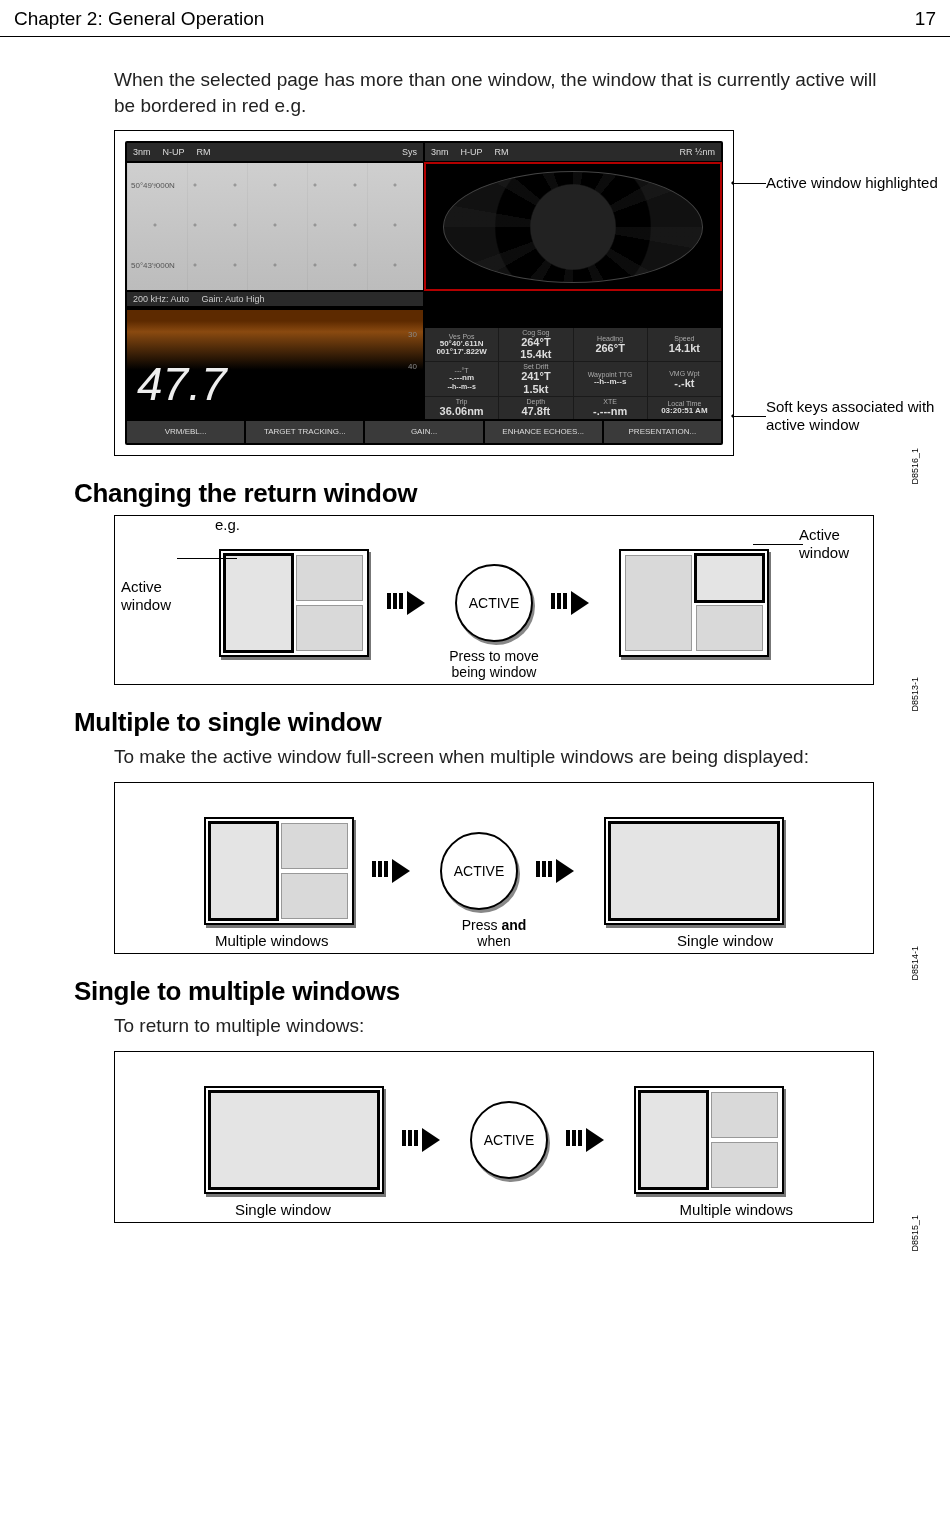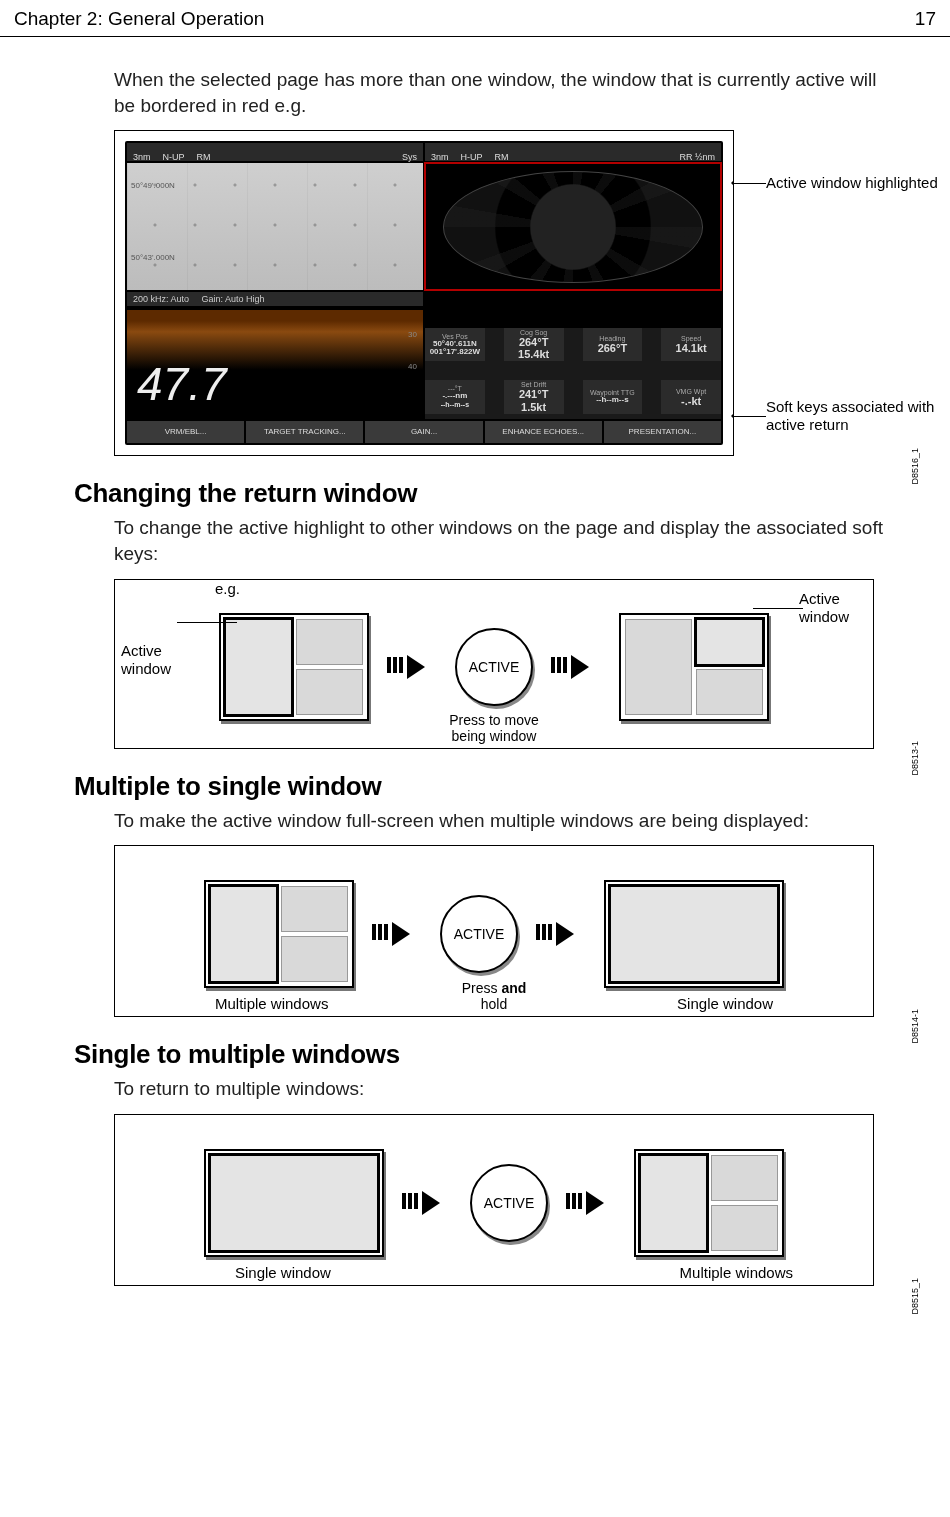"3nm" .topbar1, .topbar2 { align-items: none -> center }
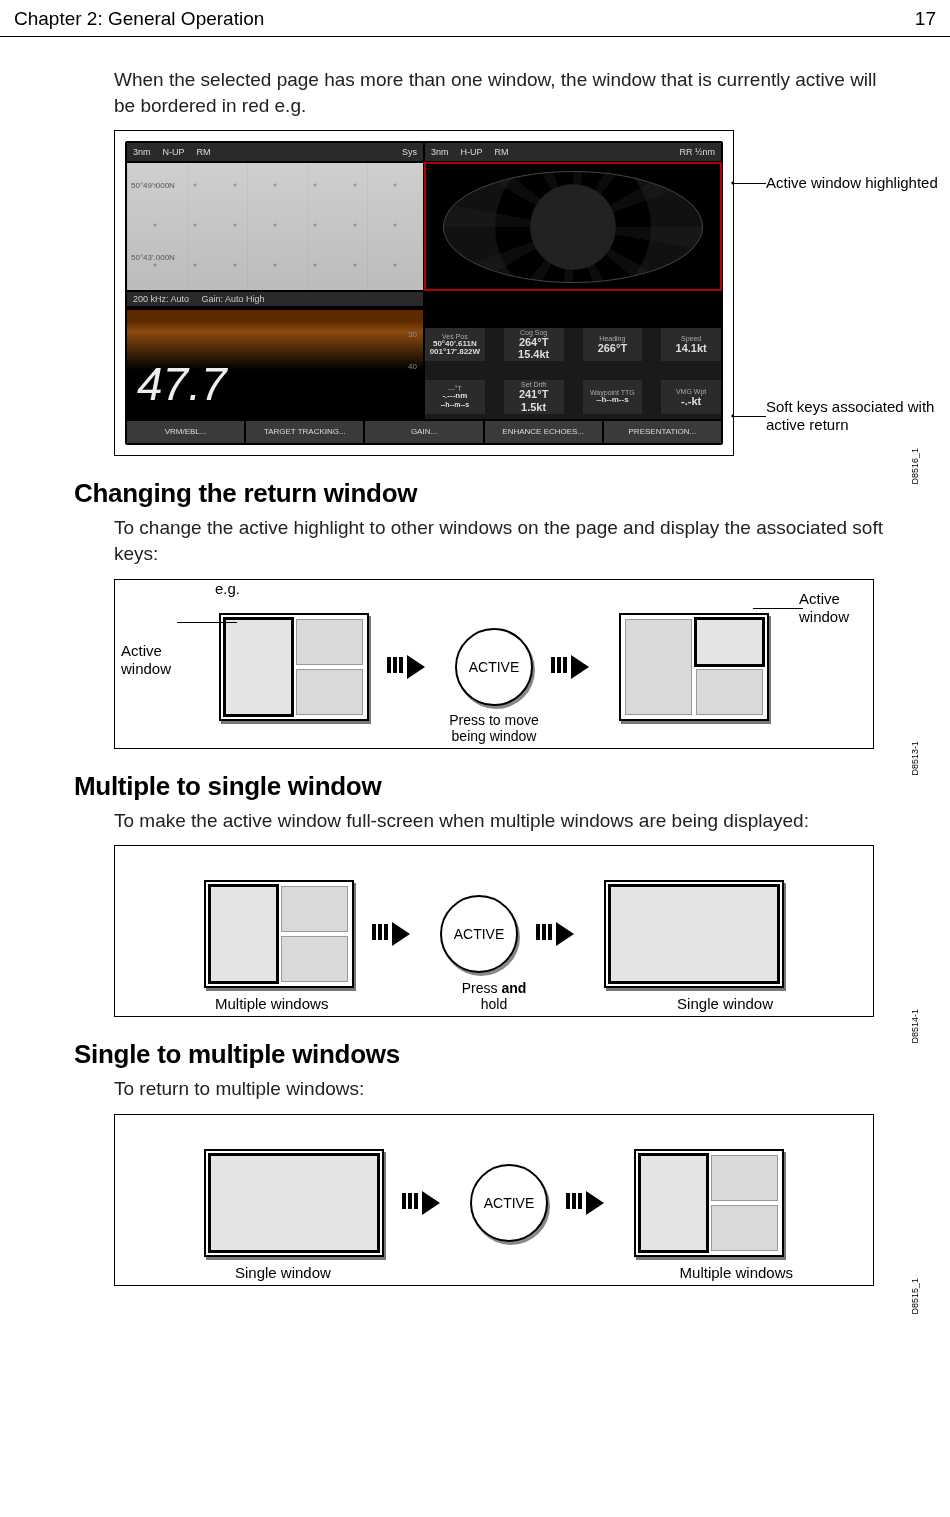"50°43'.000N" span.lat { top: 90px -> 98px }
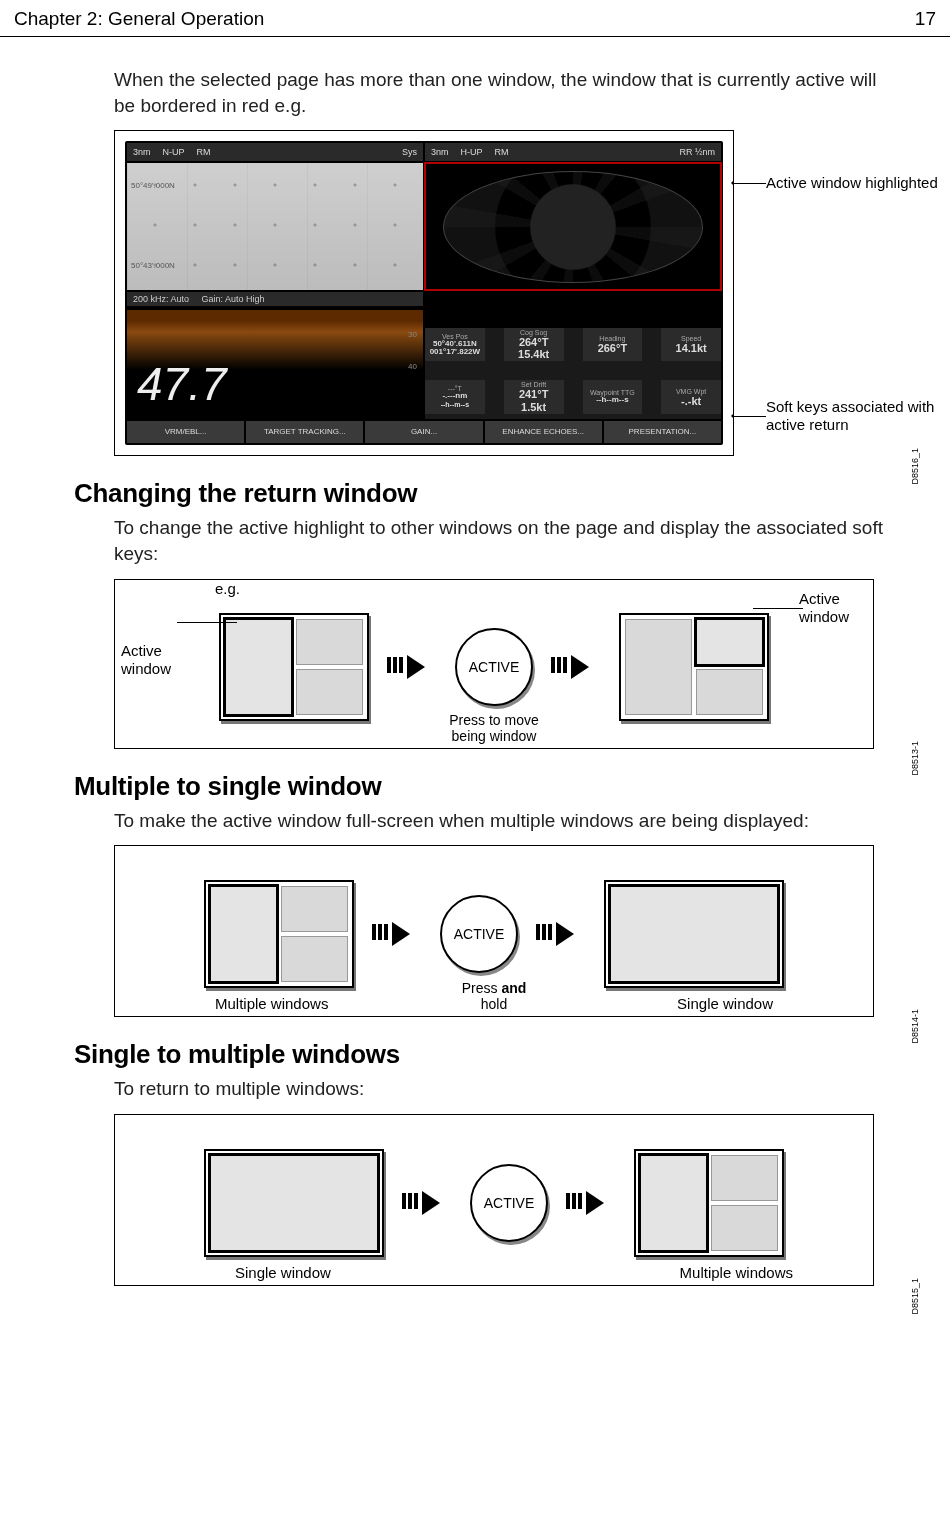"50°40'.611N" .datapane { gap: 19px -> 1px }
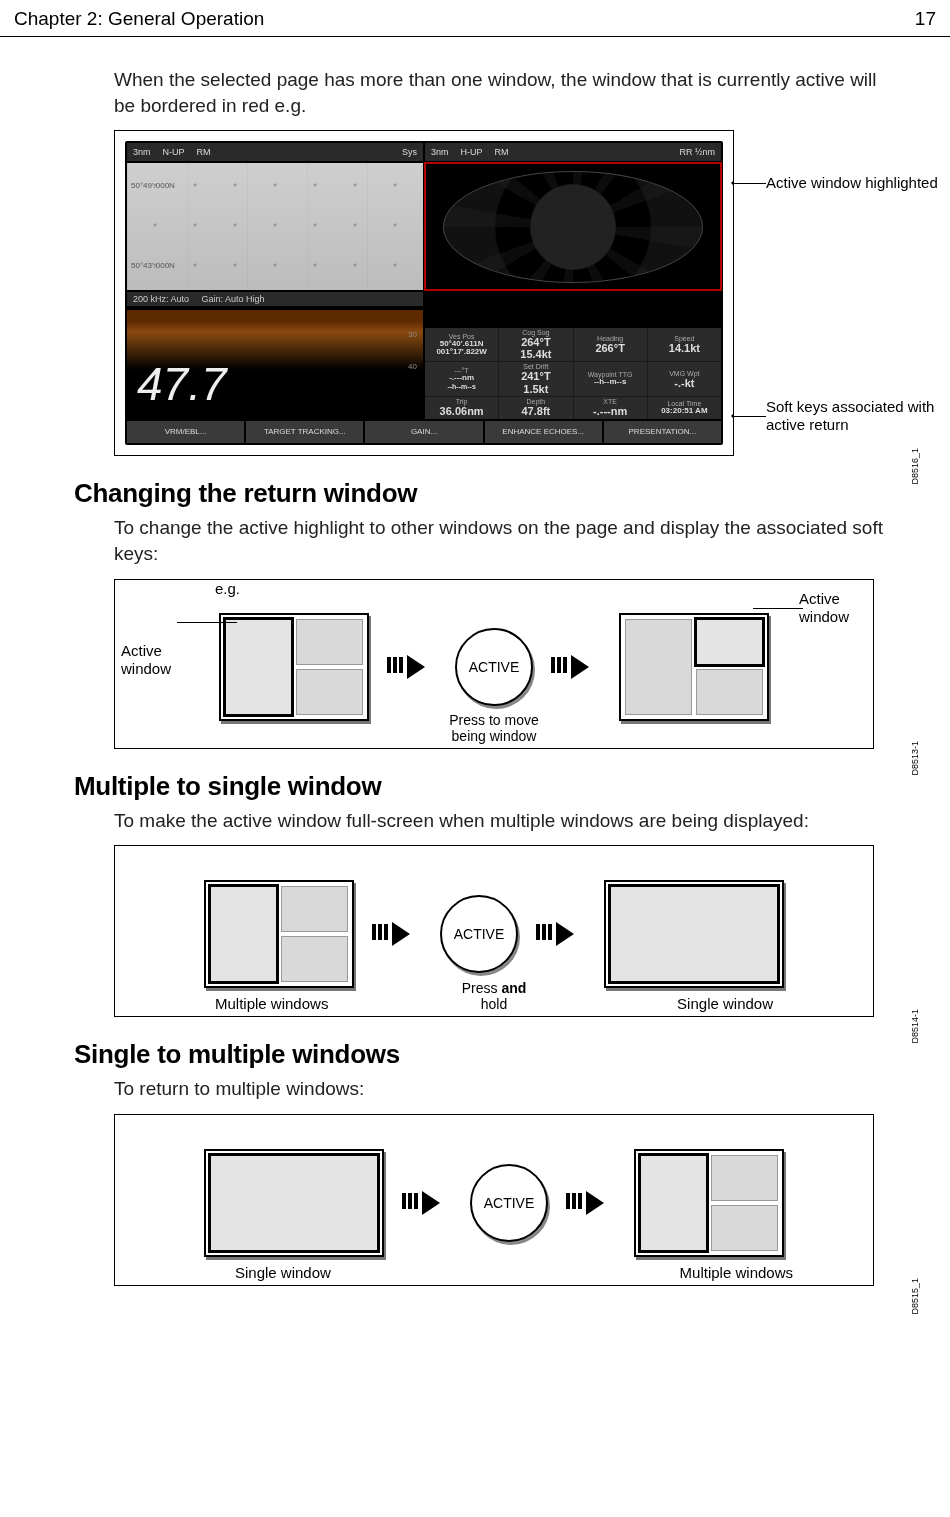"Soft keys associated with active" span { text: return -> window }
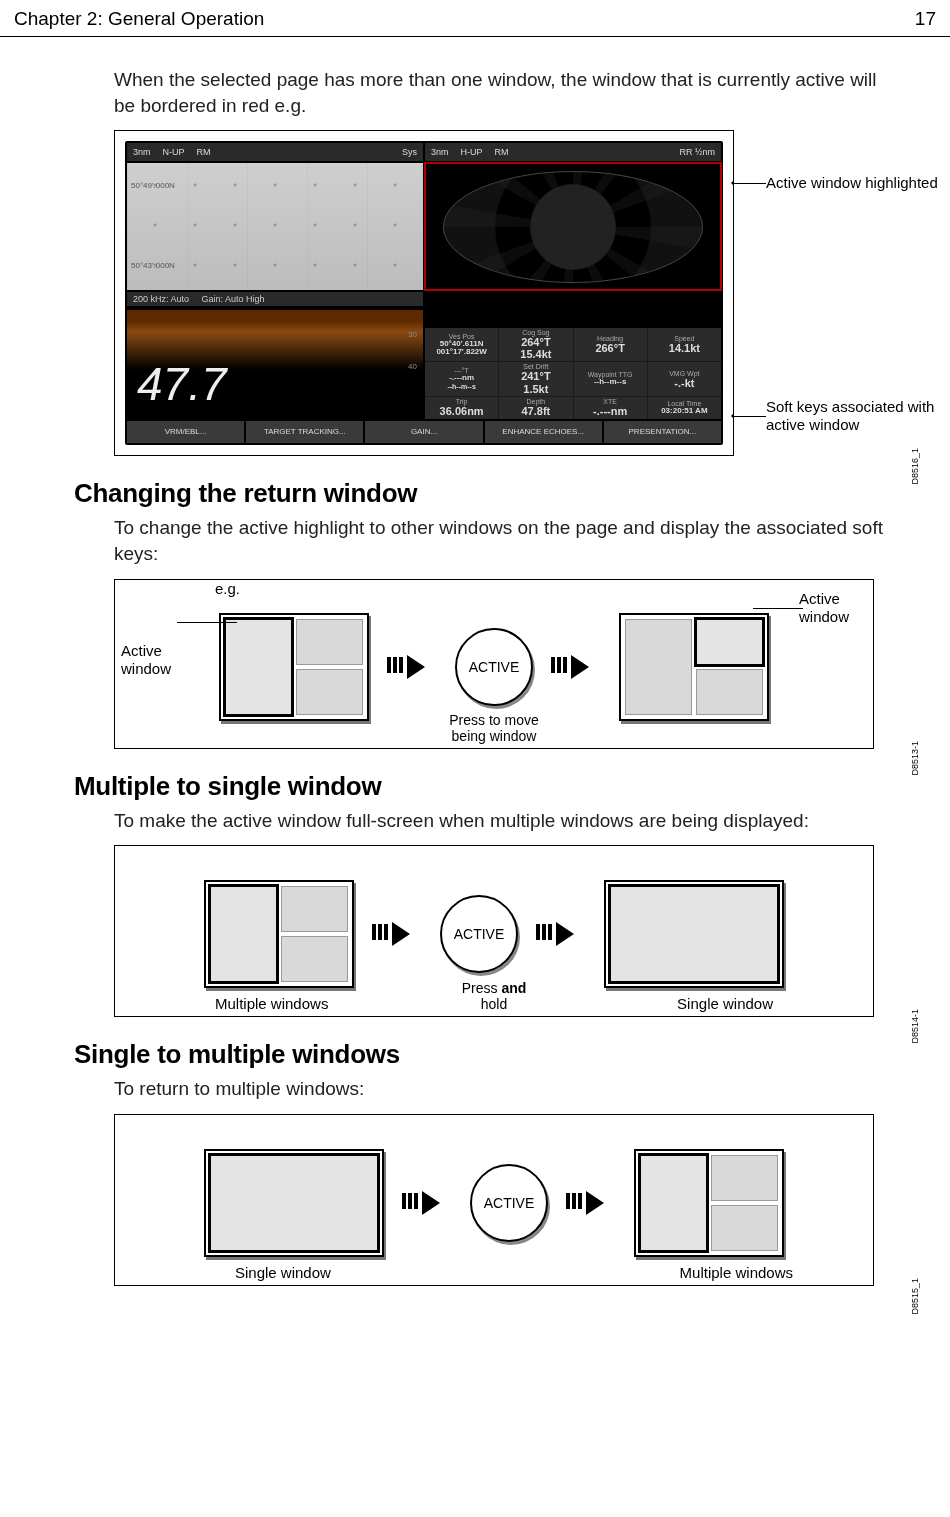"To change the active highlight" p.body { html: <p>To change the active highlight to other windows on the page and display the associated soft keys:</p> -> none }
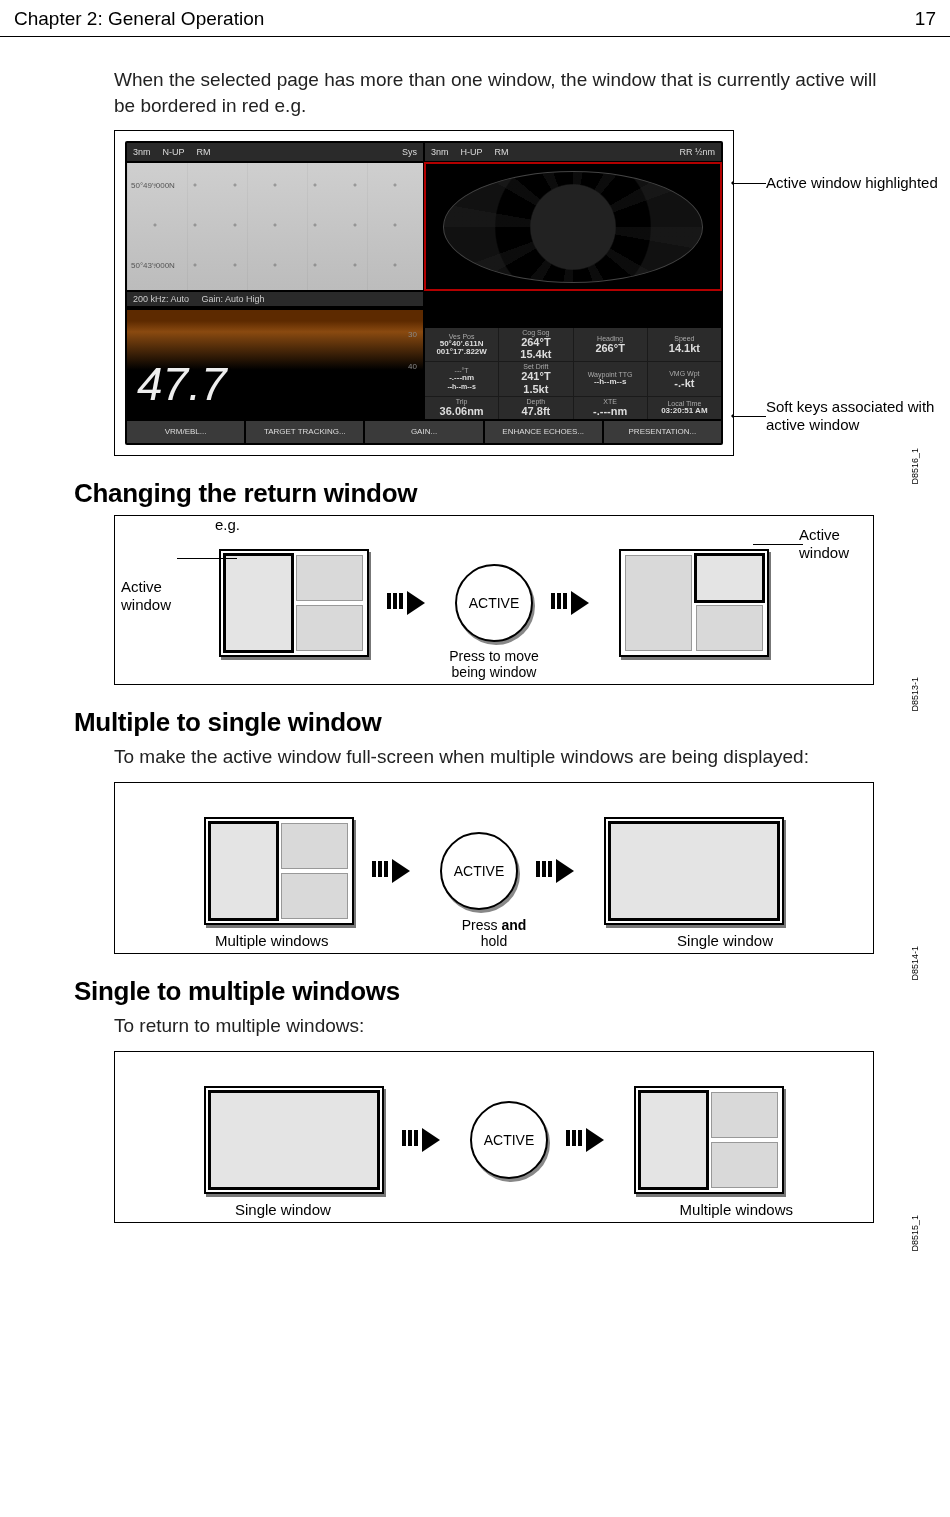"hold" span { text: hold -> when }
